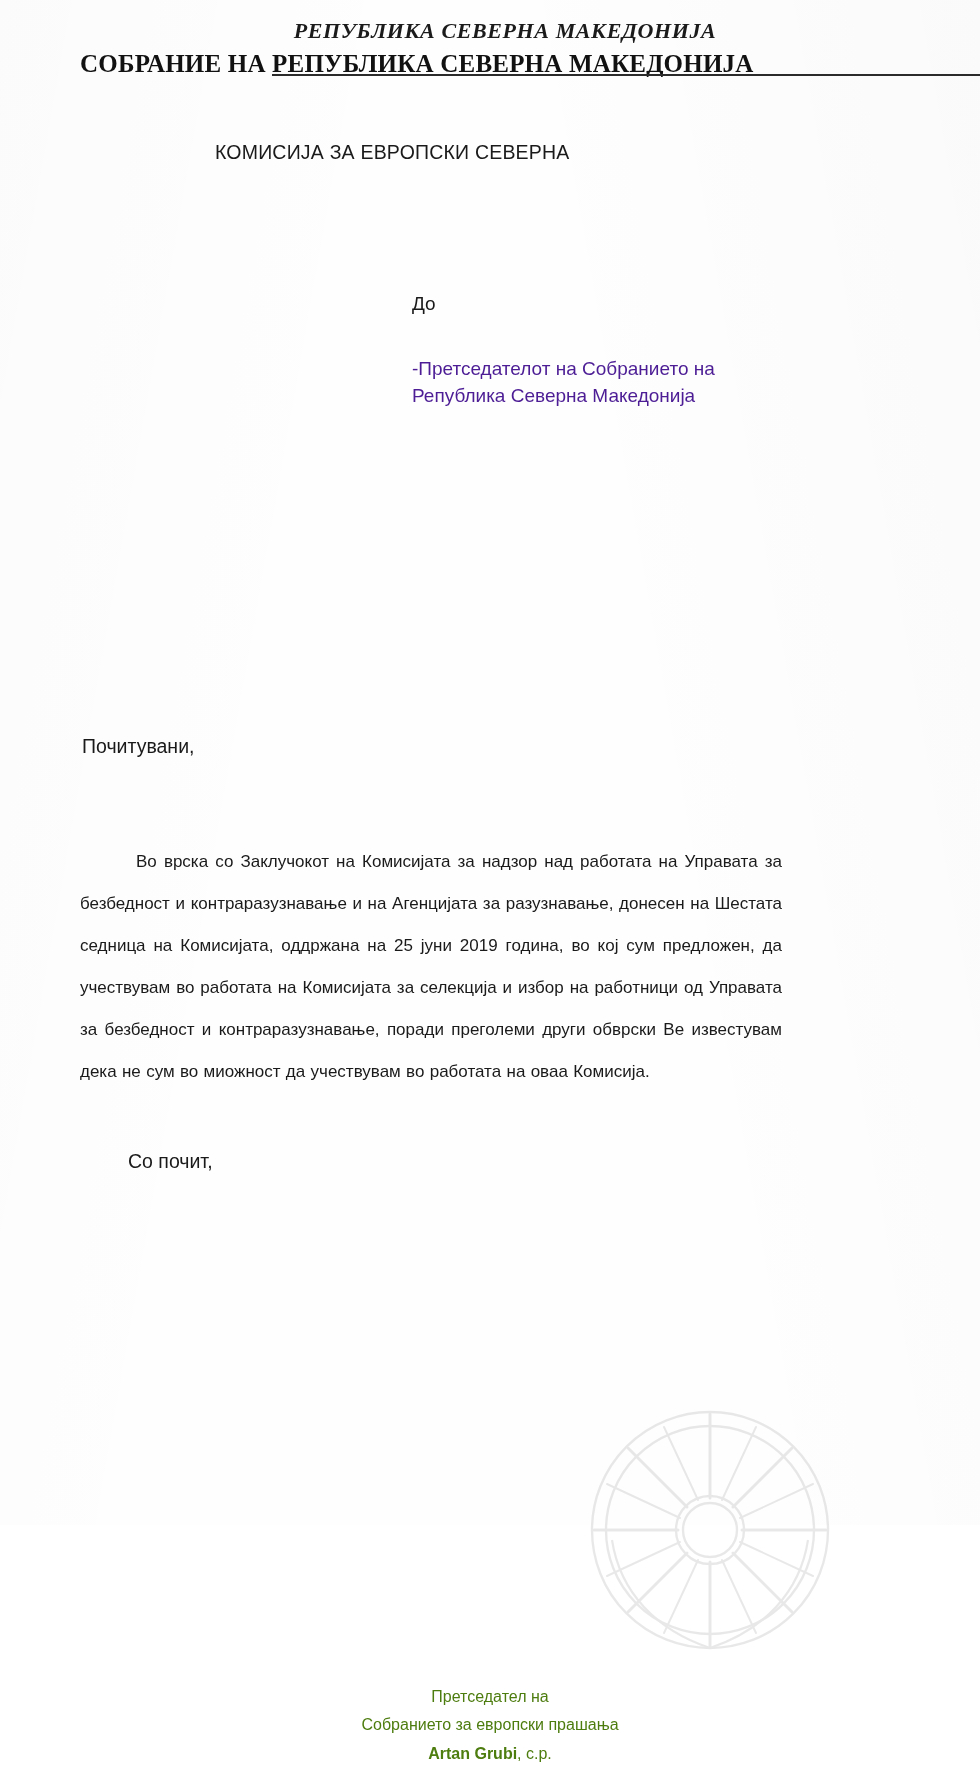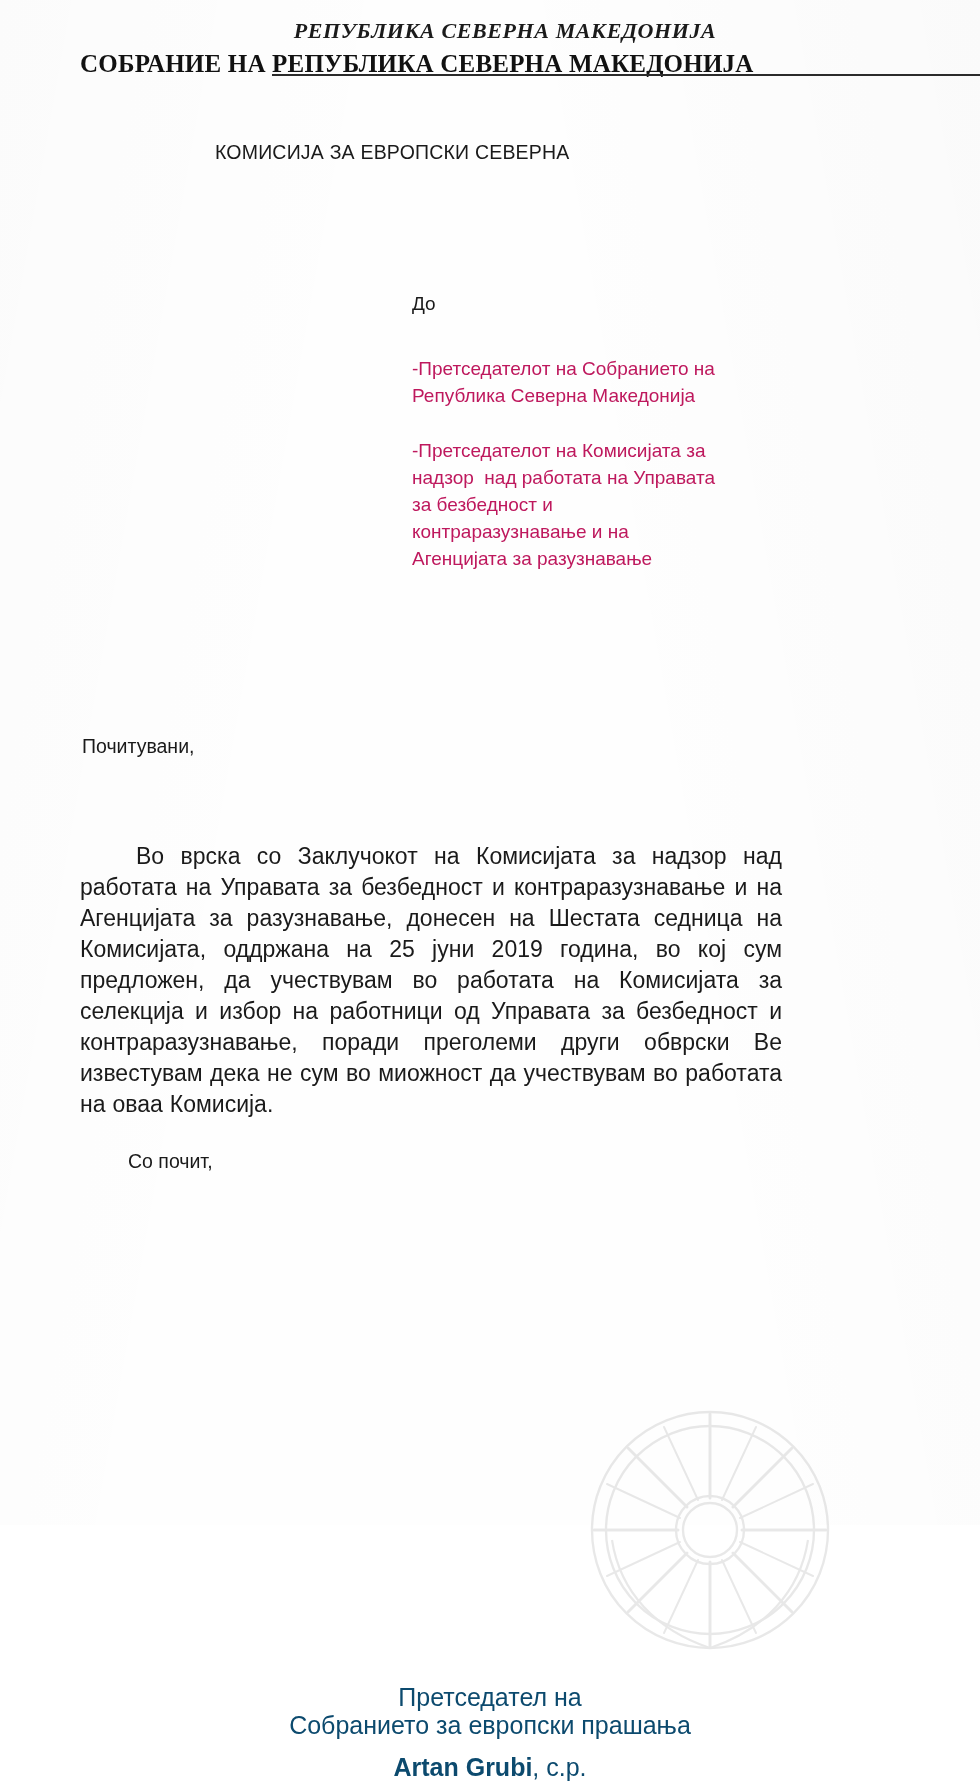"-Претседателот на Собранието на" .addr-group { color: #be185d -> #4c1d95 }
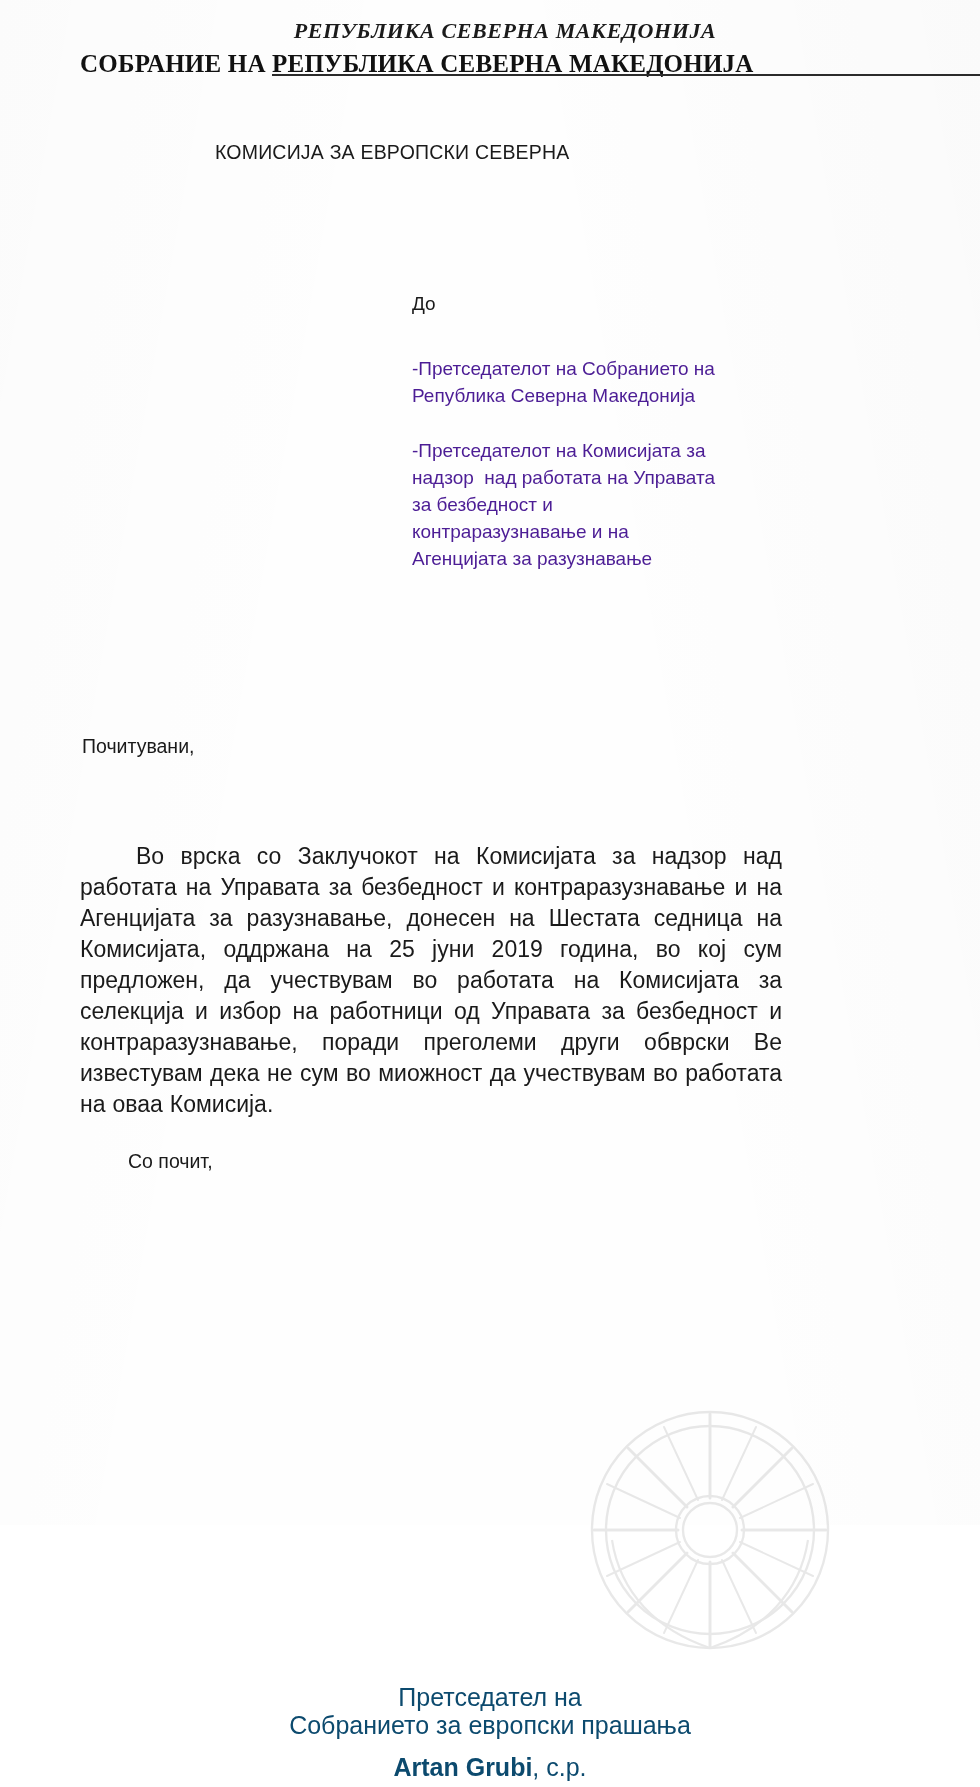"-Претседателот на Комисијата за" div.addr-group { html: <div> <span>-Претседателот на Комисијата за</span> <span>надзор над работата на Управата</span> <span>за безбедност и</span> <span>контраразузнавање и на</span> <span>Агенцијата за разузнавање</span> </div> -> none }
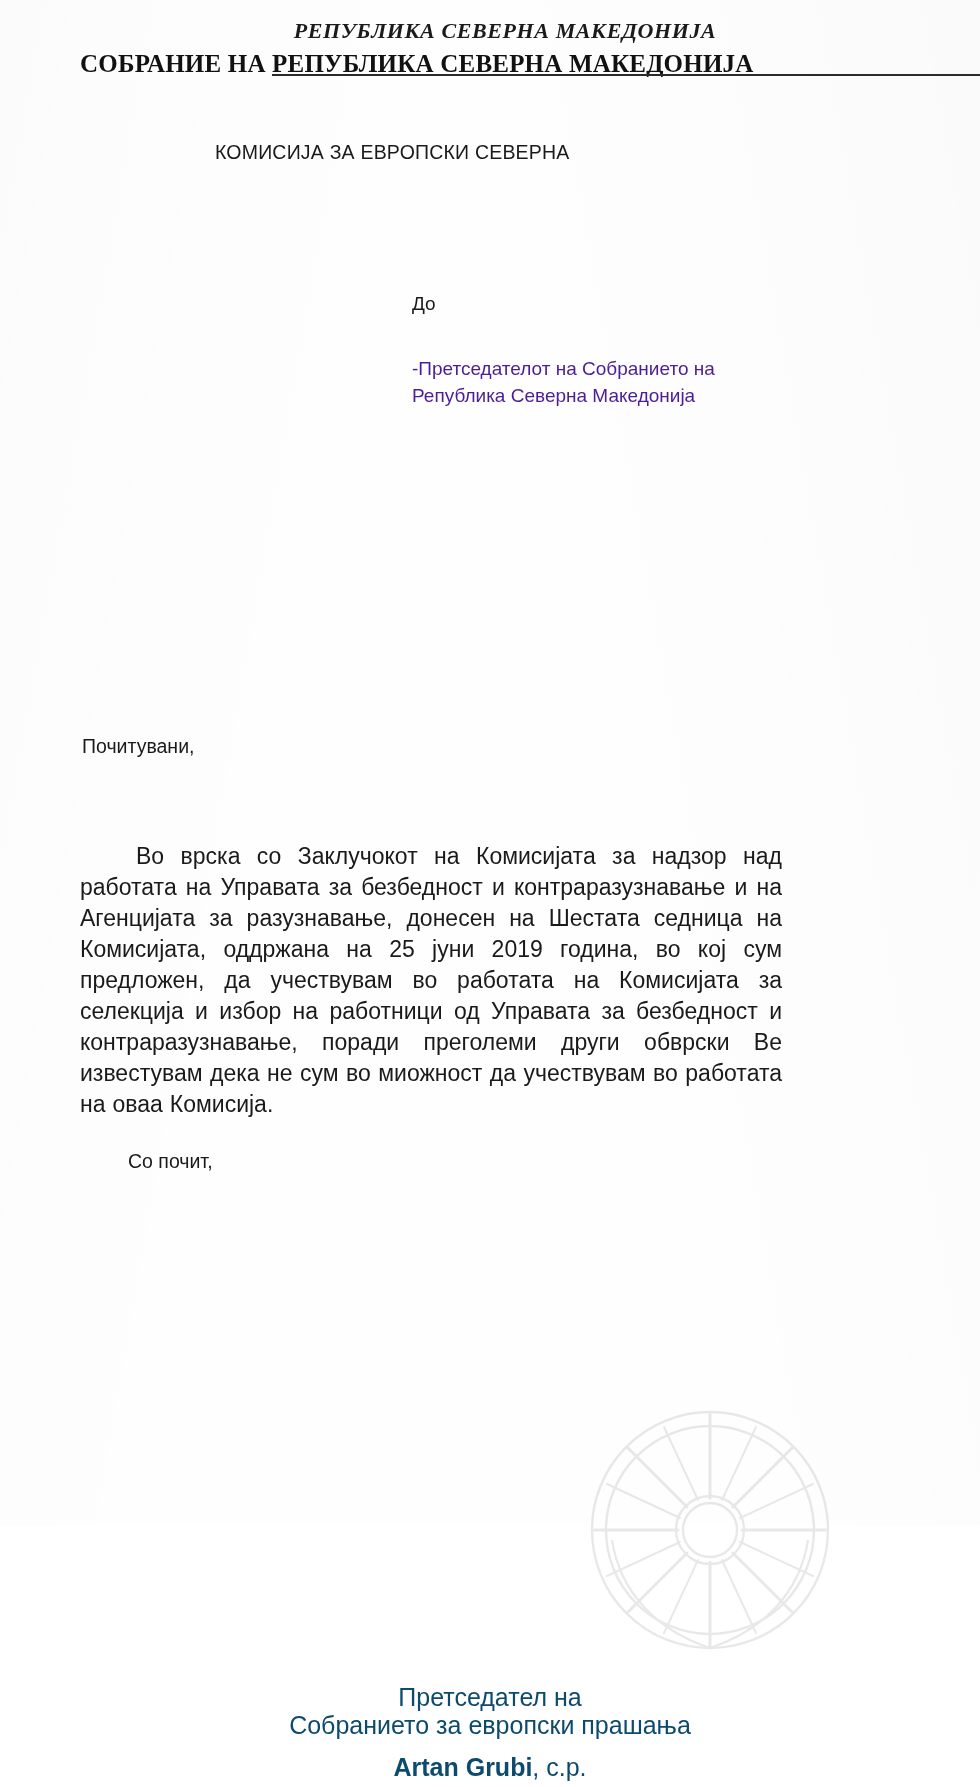"Во врска со Заклучокот на" #body-paragraph { font-size: 23px -> 17px; line-height: 31px -> 42px }
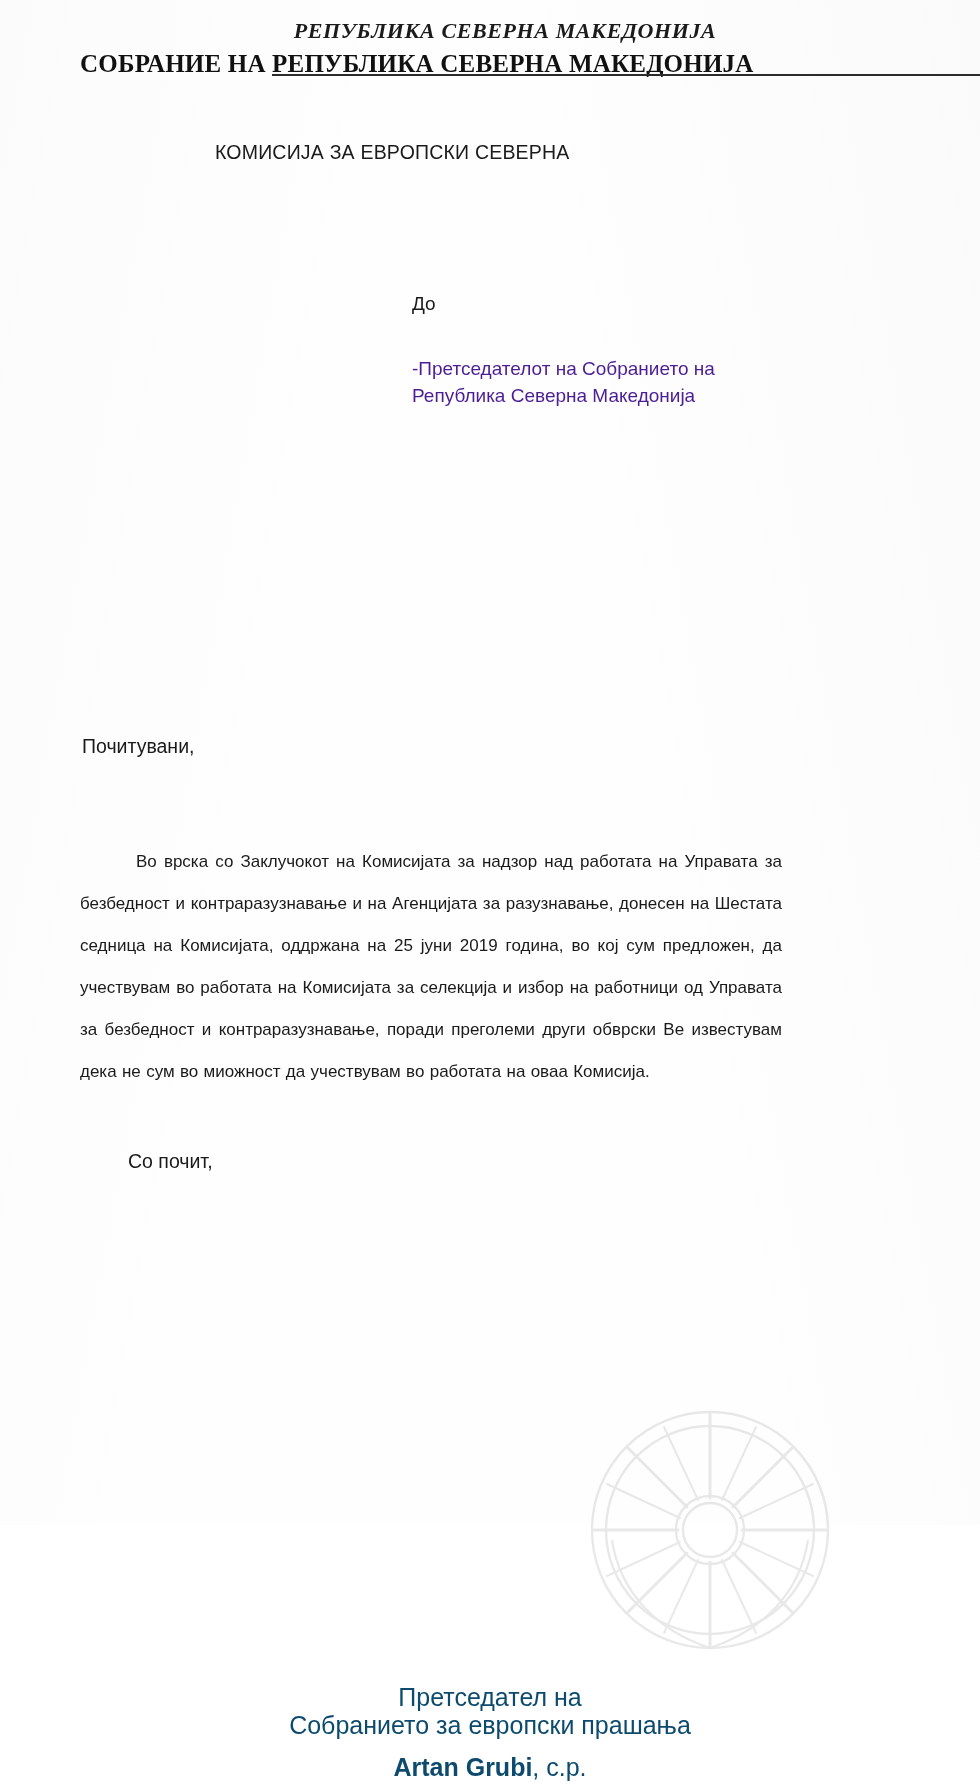"Претседател на" #signature-block { color: #0c4a6e -> #4d7c0f; font-size: 25px -> 16px }
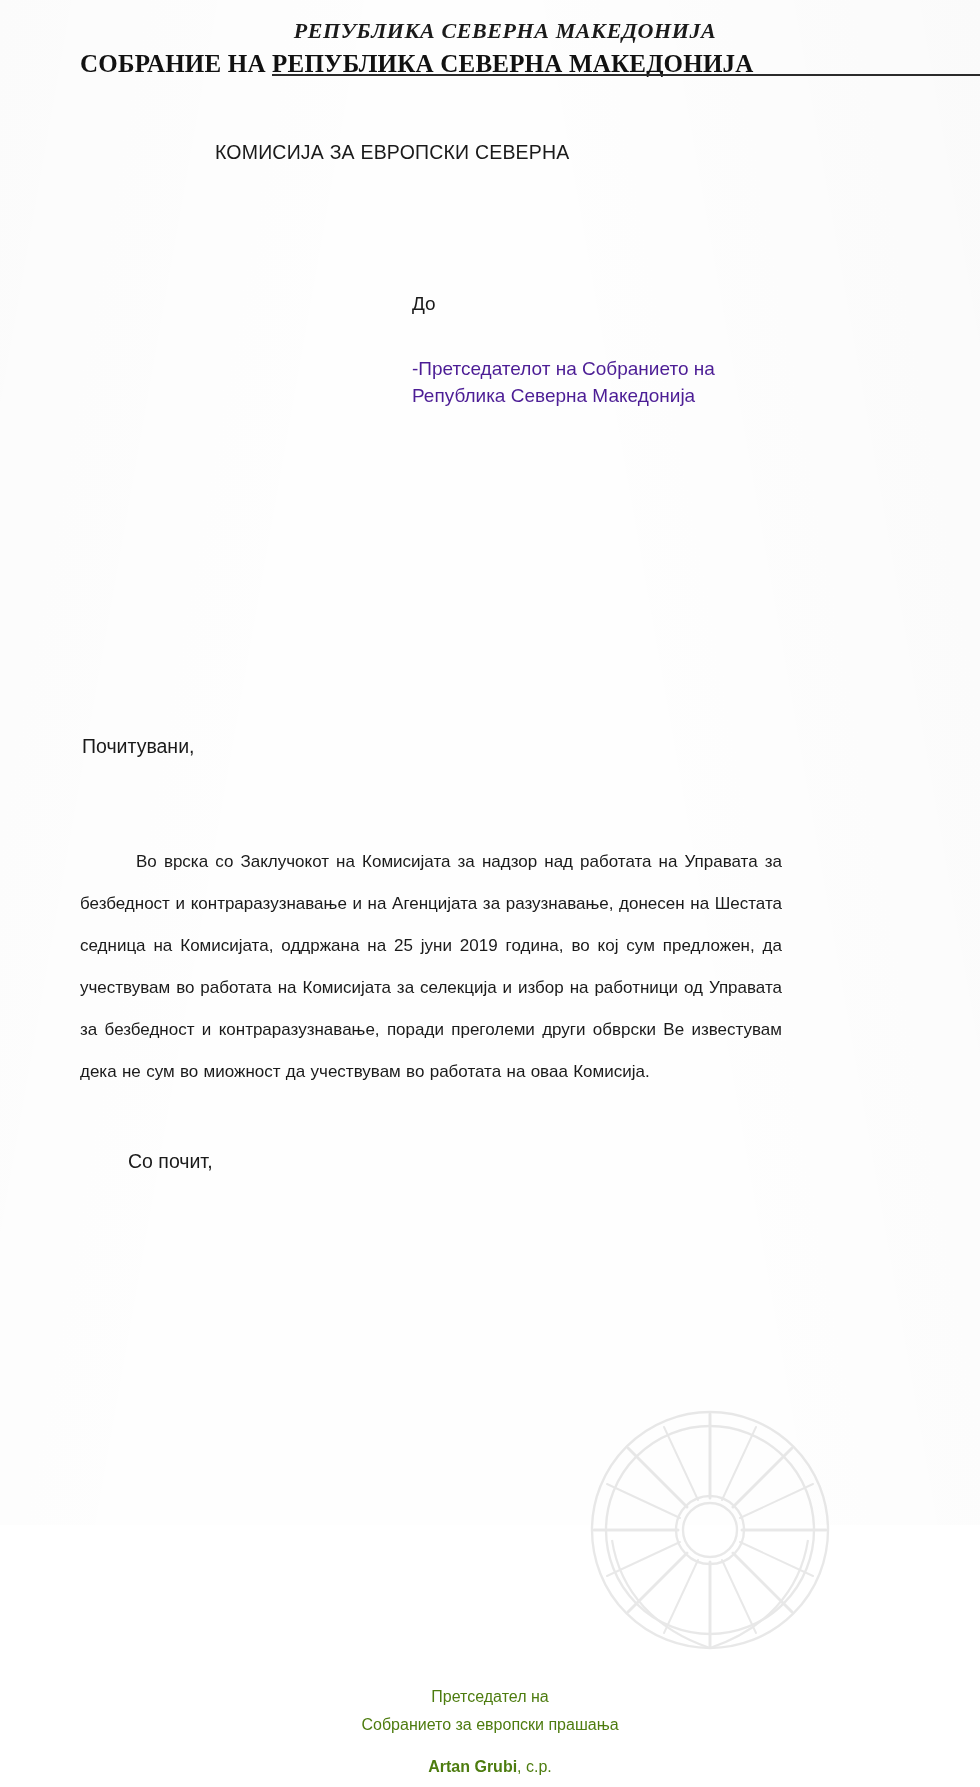"Artan Grubi, с.р." #signature-block .sig-name { margin-top: 14px -> 1px }
